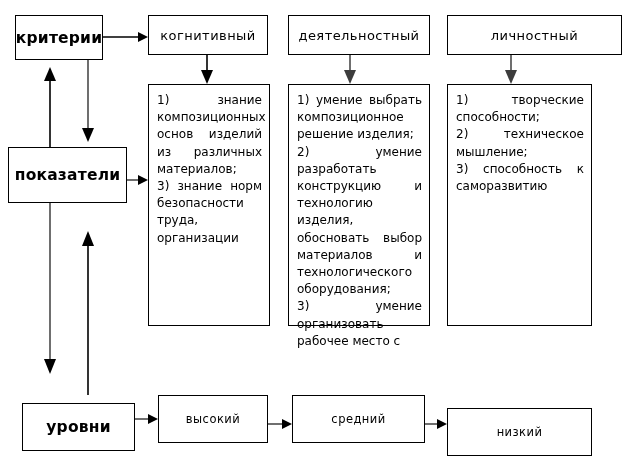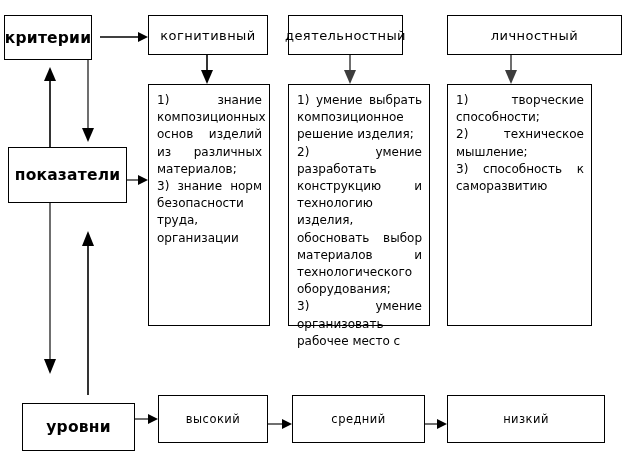"критерии" div.box { left: 4px -> 15px }
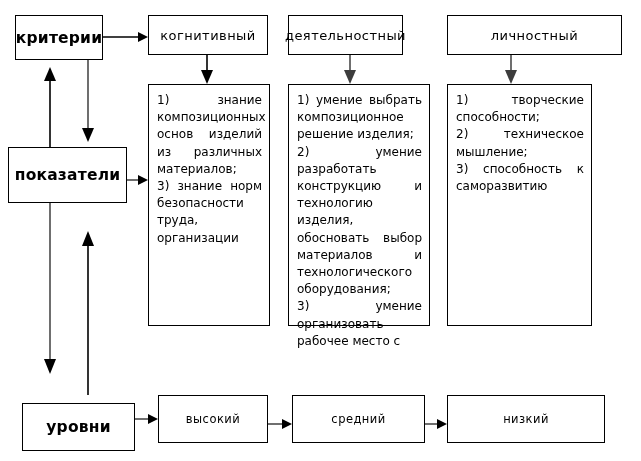"деятельностный" div.box { width: 115px -> 142px }
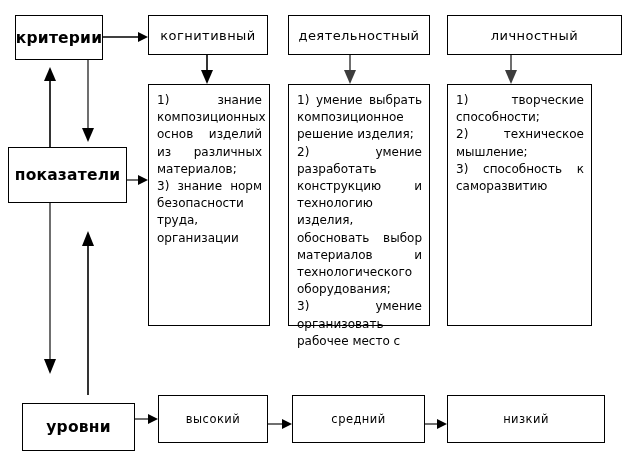"низкий" div.box { top: 395px -> 408px; width: 158px -> 145px }
